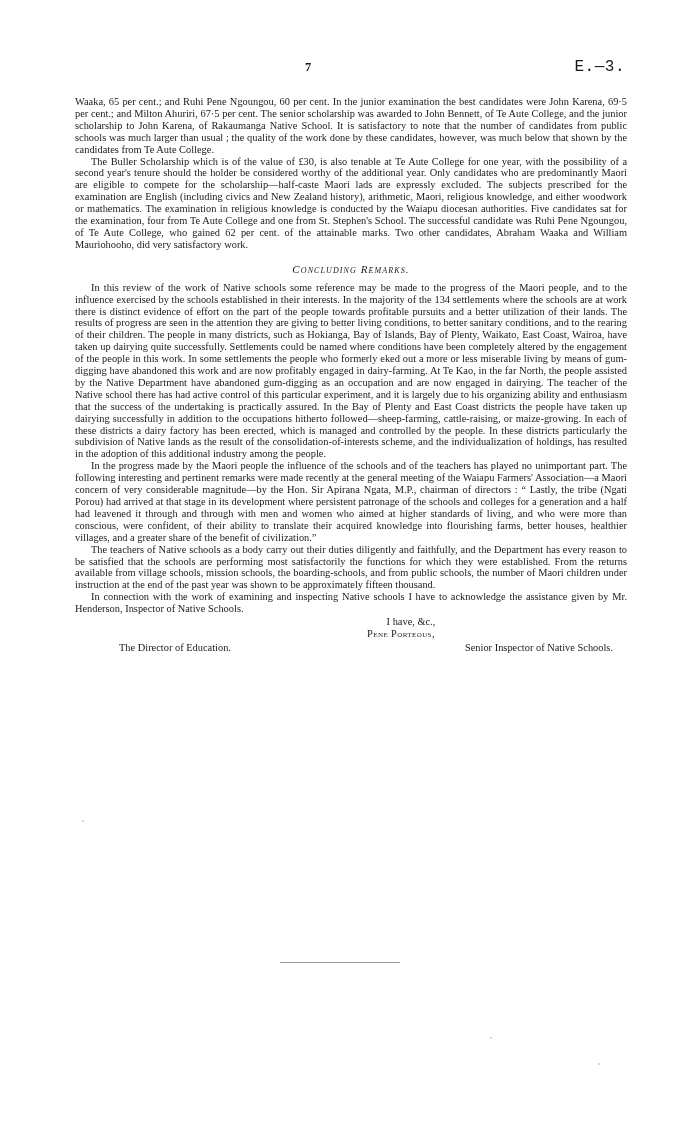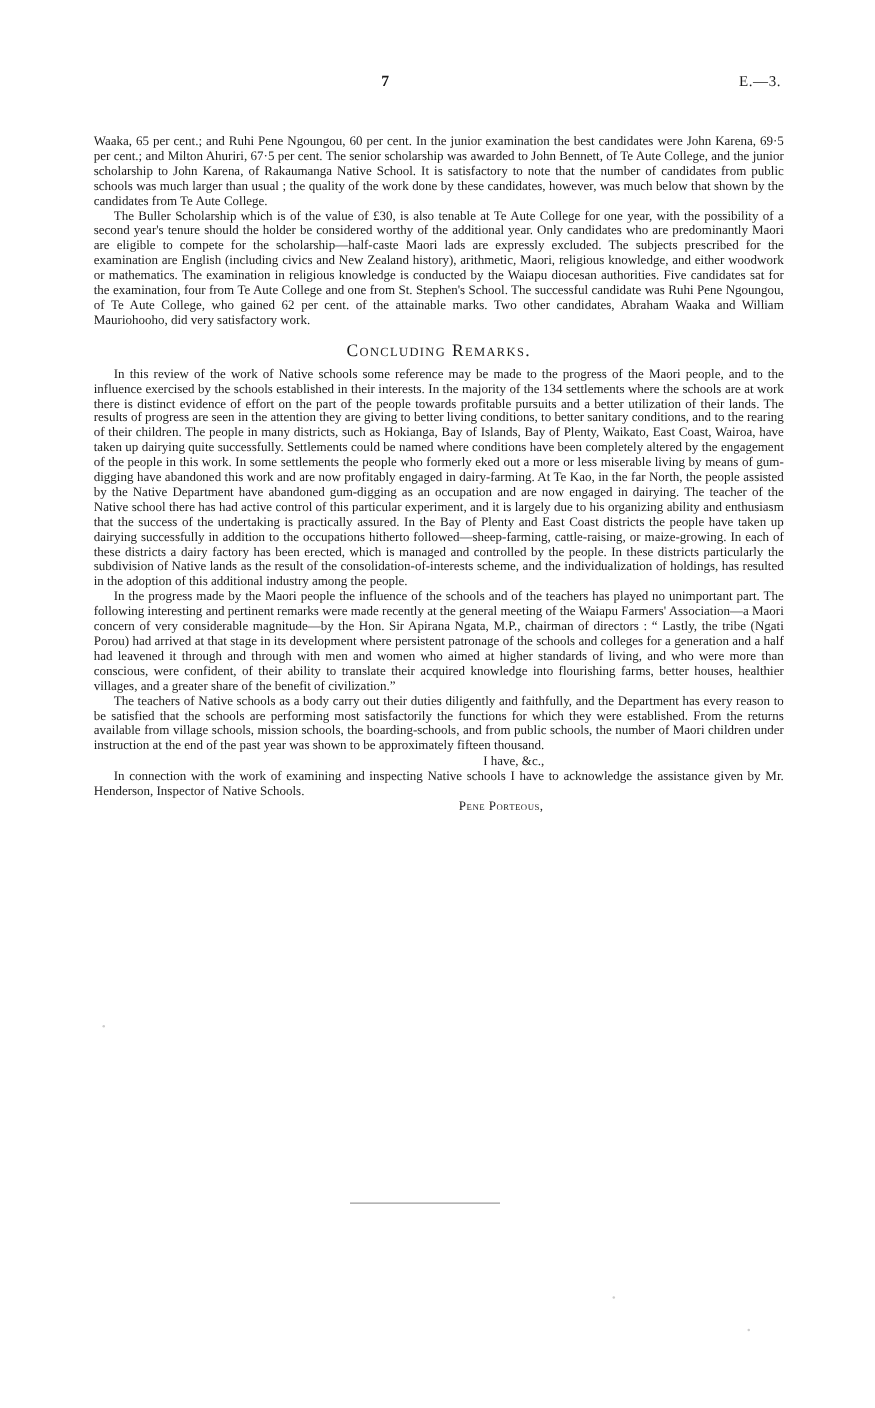"E.—3." .doc-code { font-family: none -> Liberation Mono, monospace; font-size: 12px -> 16px }
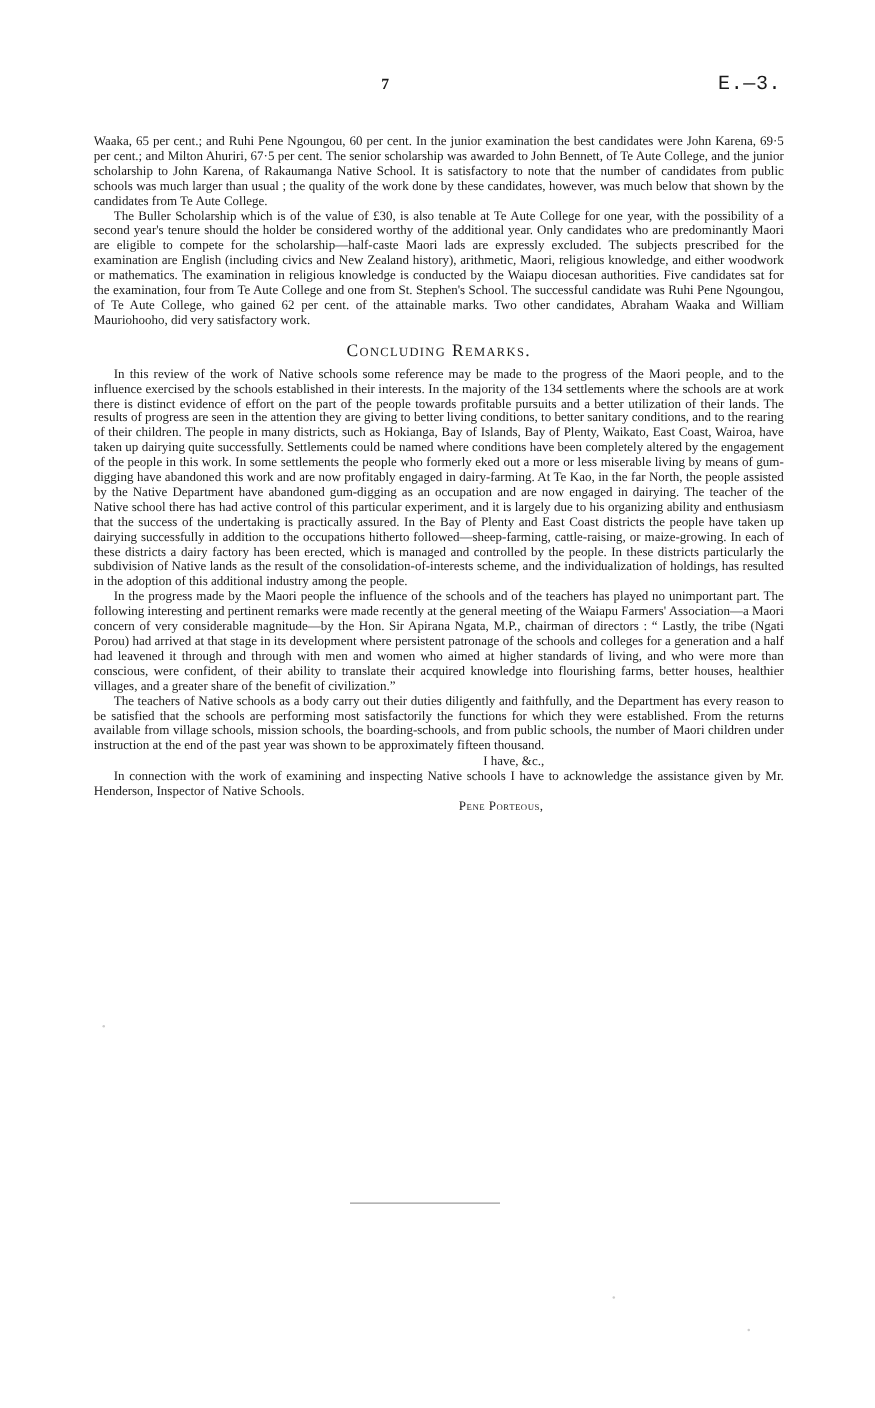"Waaka, 65 per cent.; and" .body-block { top: 108px -> 96px }
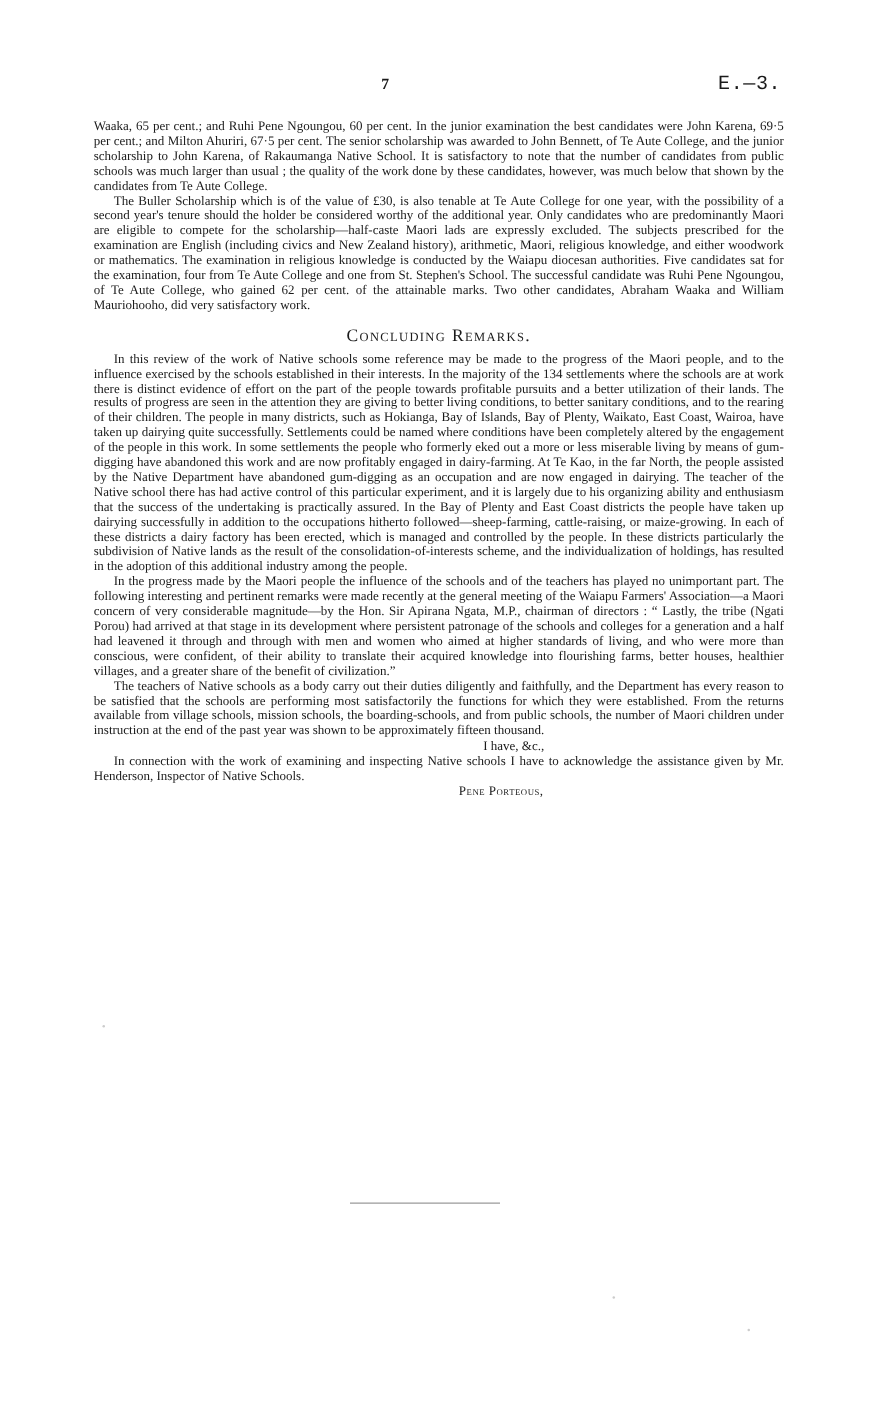"Concluding Remarks." .section-title { font-size: 14px -> 11px; font-style: none -> italic }
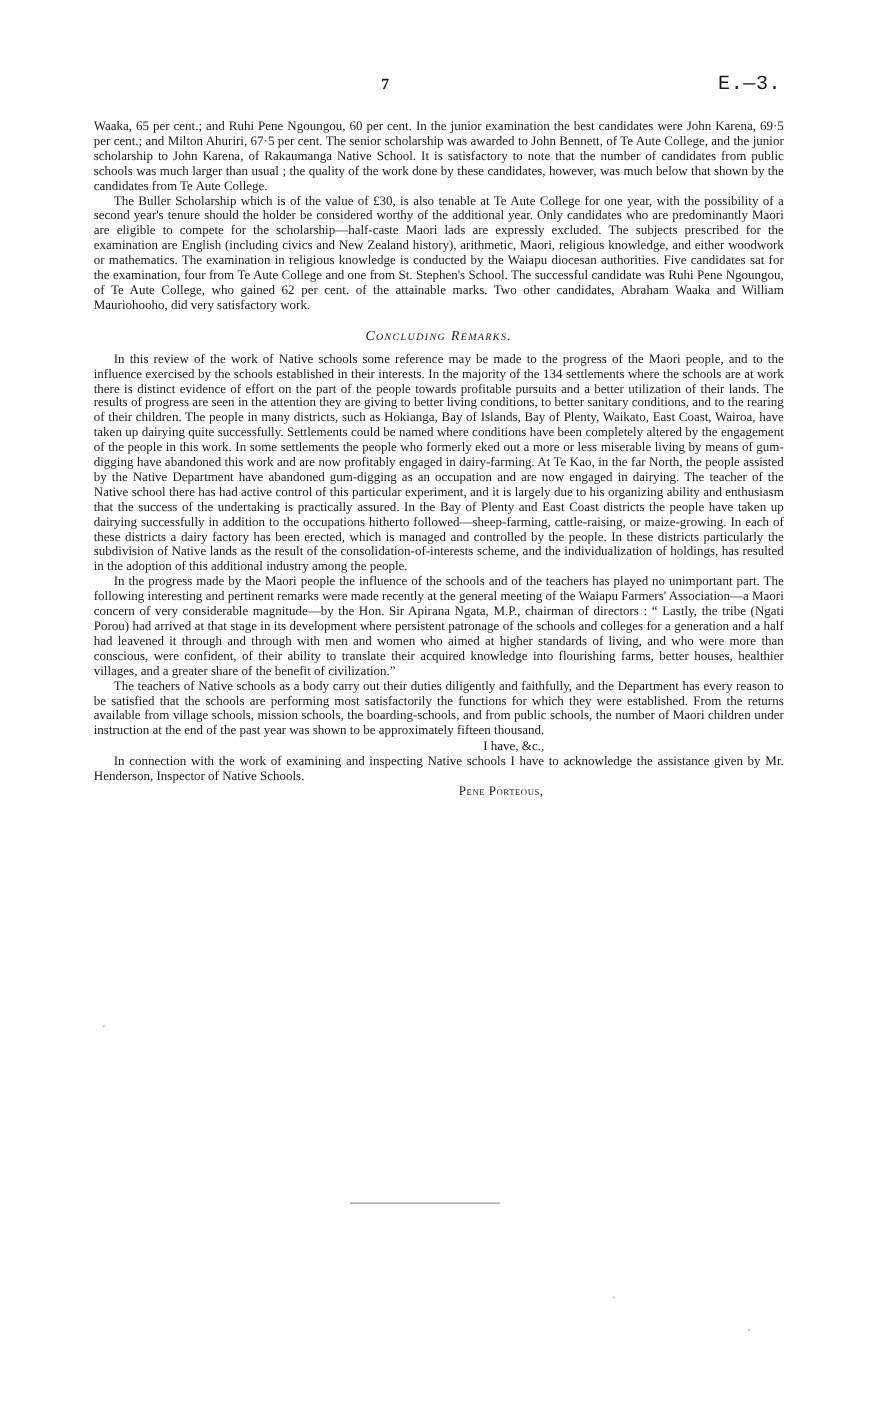"I have, &c.," p.para { order: before "In connection with the work" -> after "In connection with the work" }
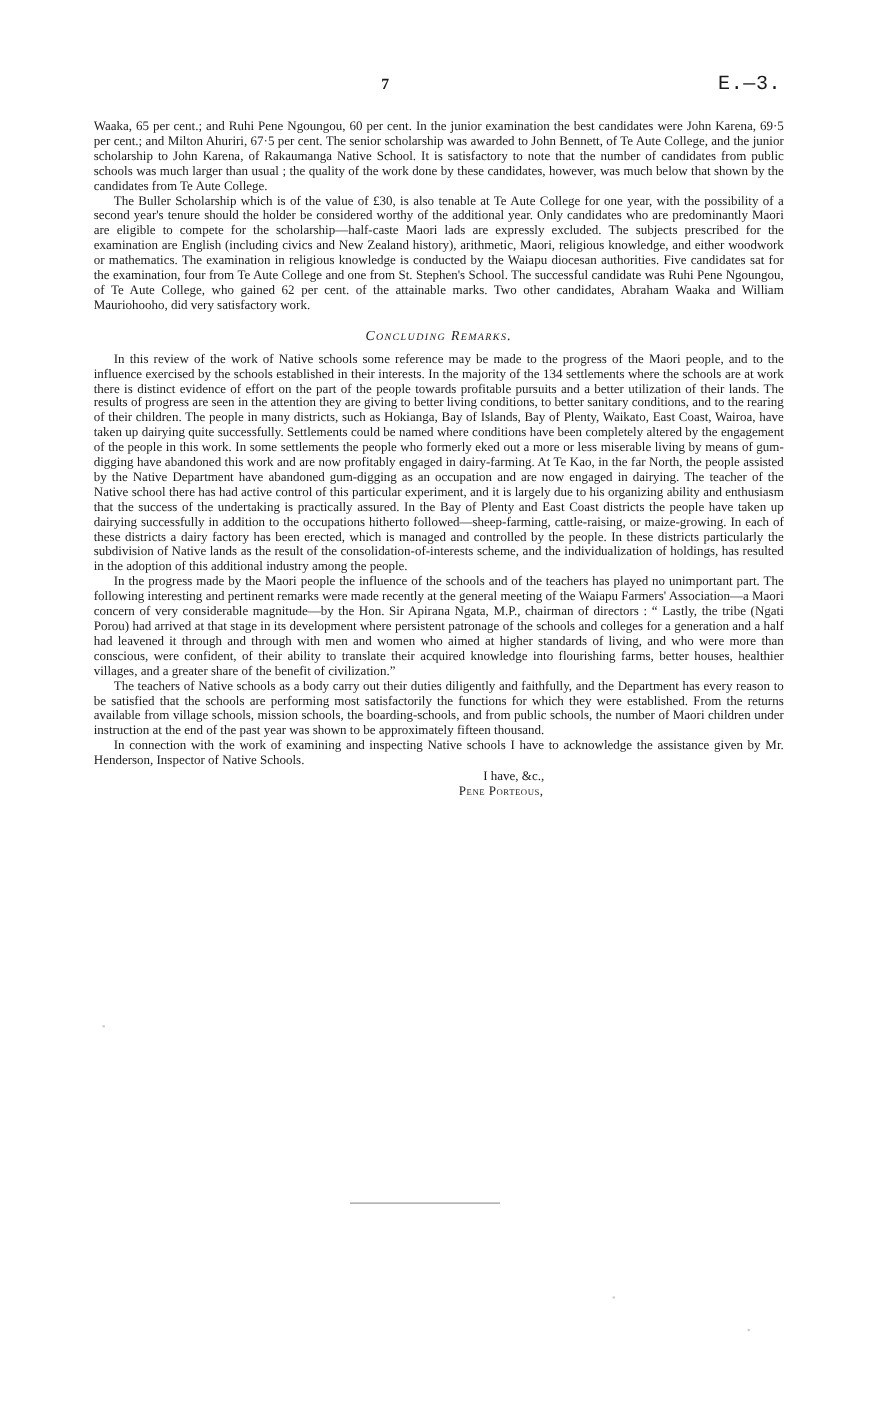"The Director of Education." div.footer-row { html: none -> <div> <span>The Director of Education.</span> <span>Senior Inspector of Native Schools.</span> </div> }
